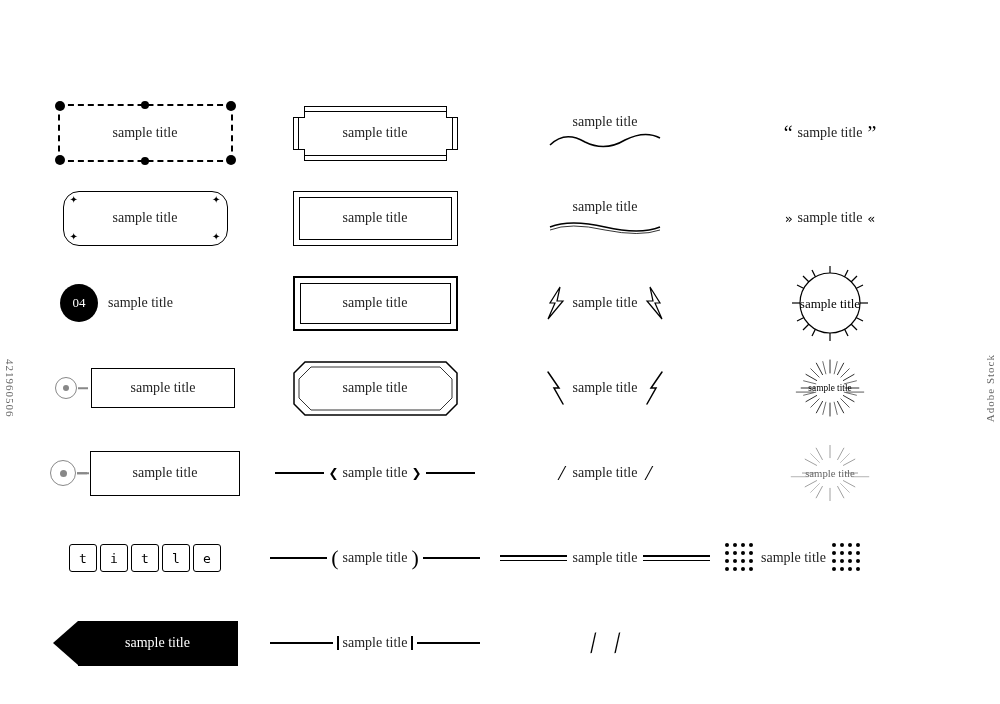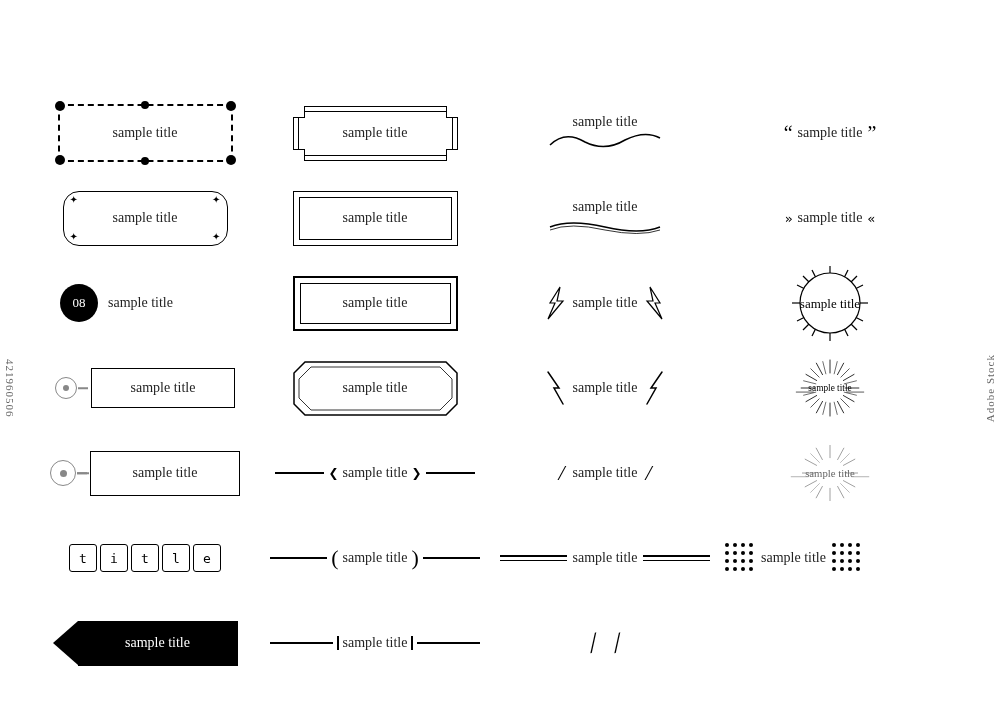"08" span { text: 08 -> 04 }
